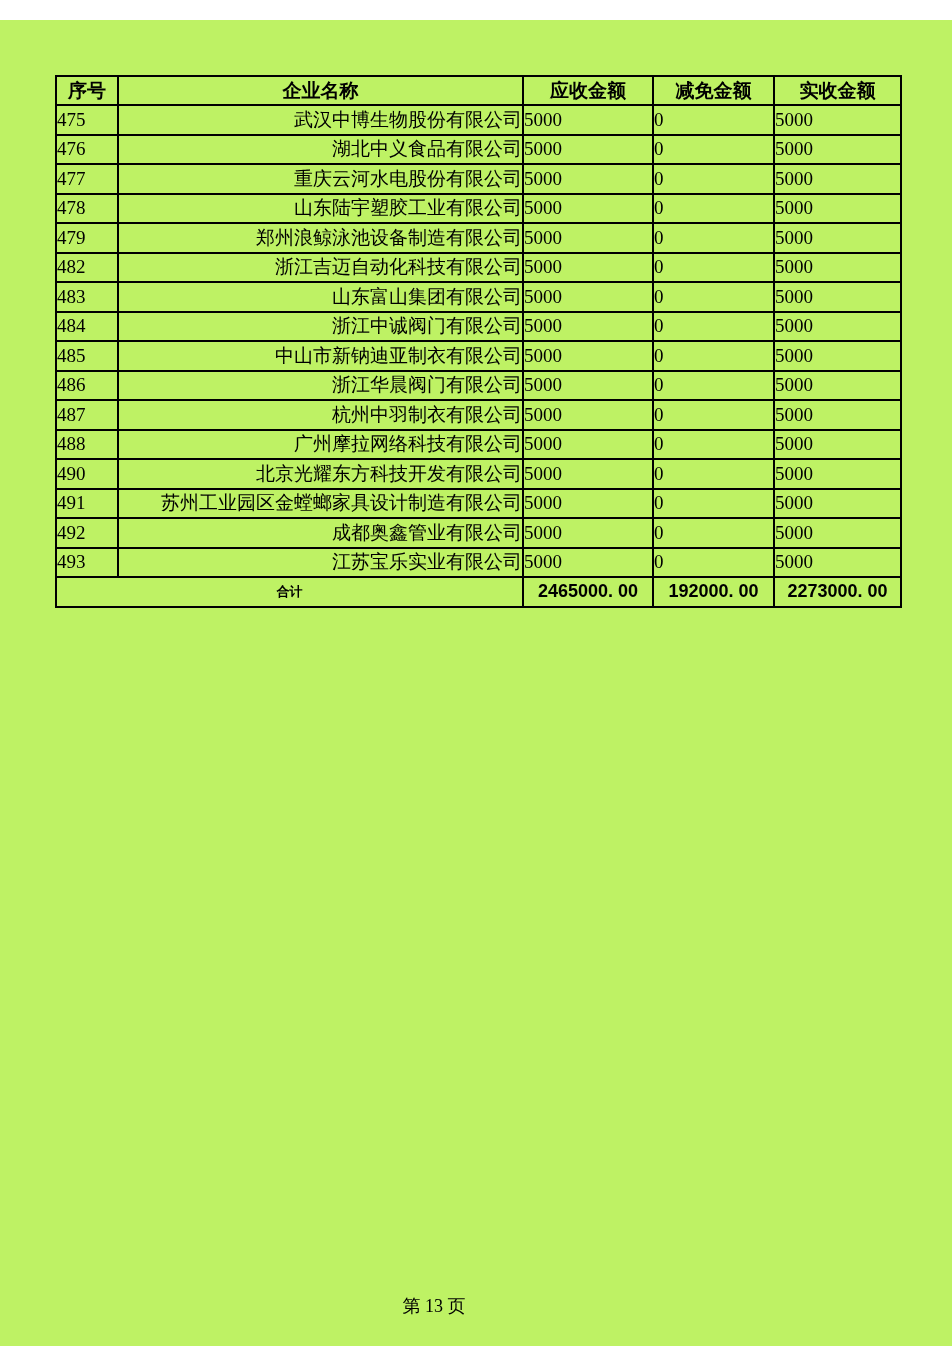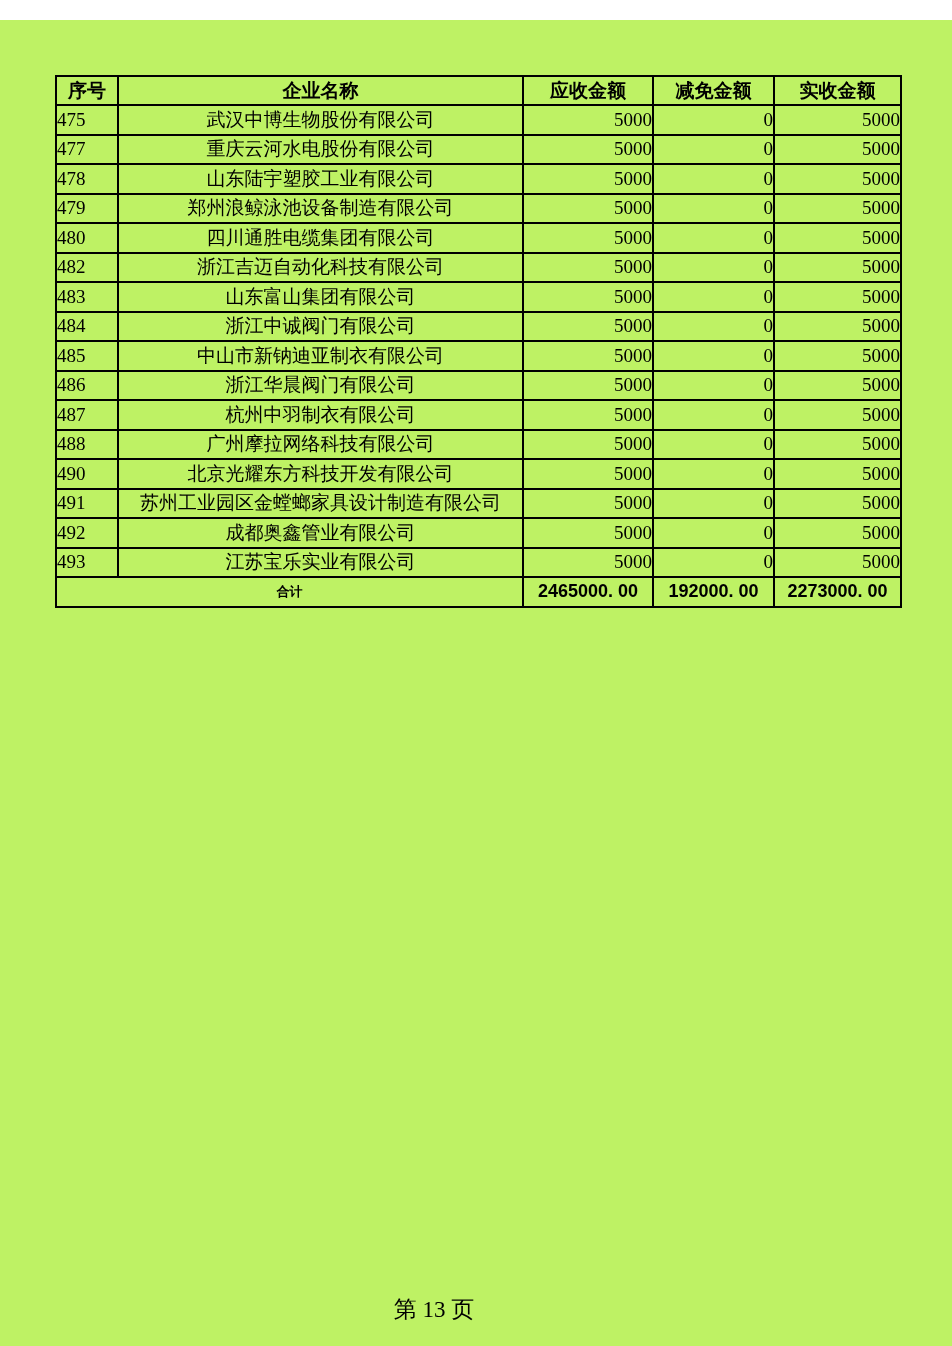"武汉中博生物股份有限公司" td.name { text-align: center -> right }
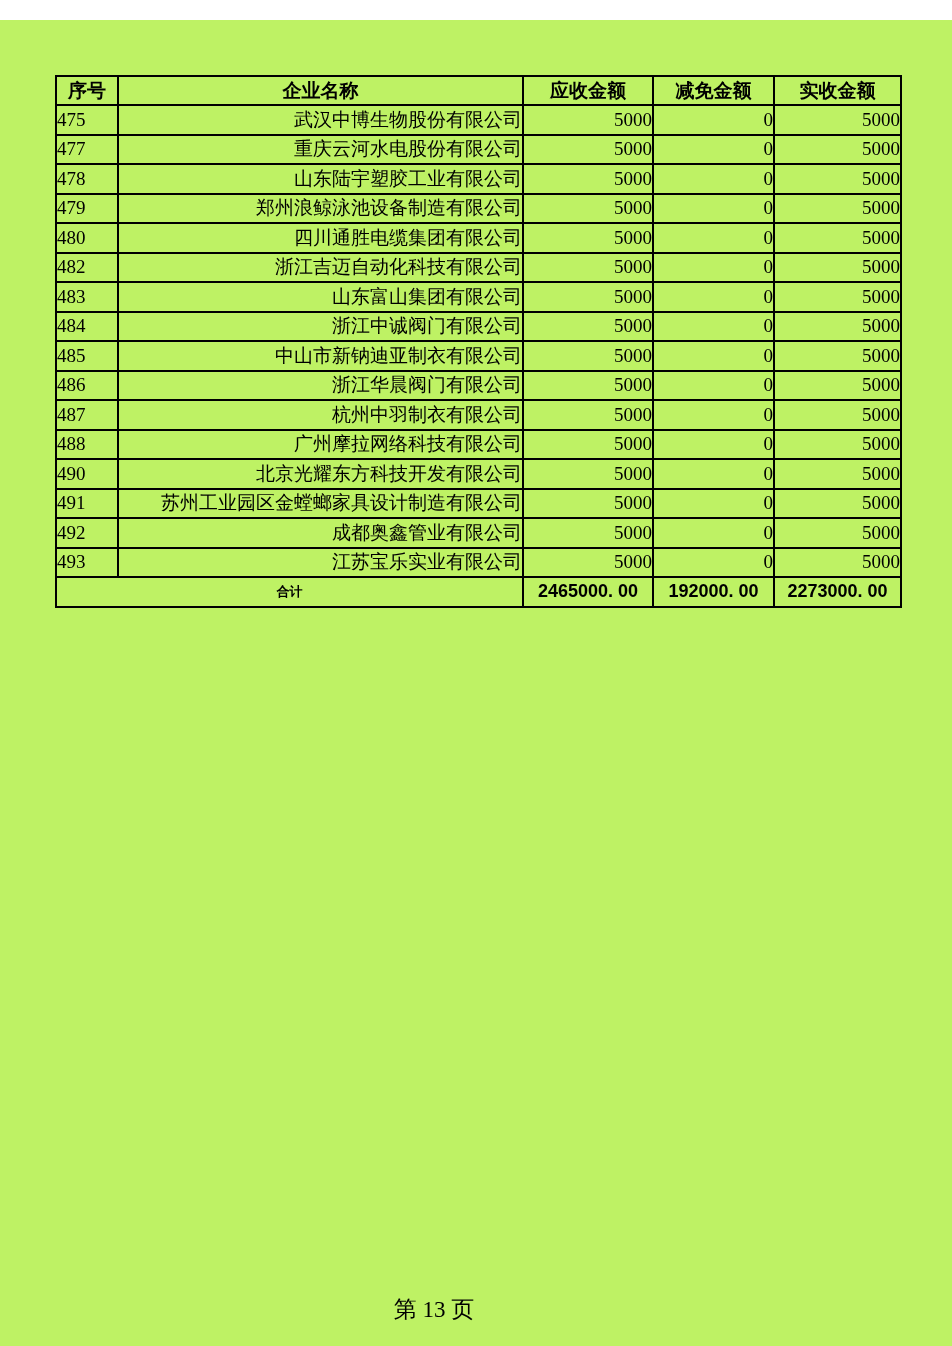"5000" td.amt { text-align: right -> left }
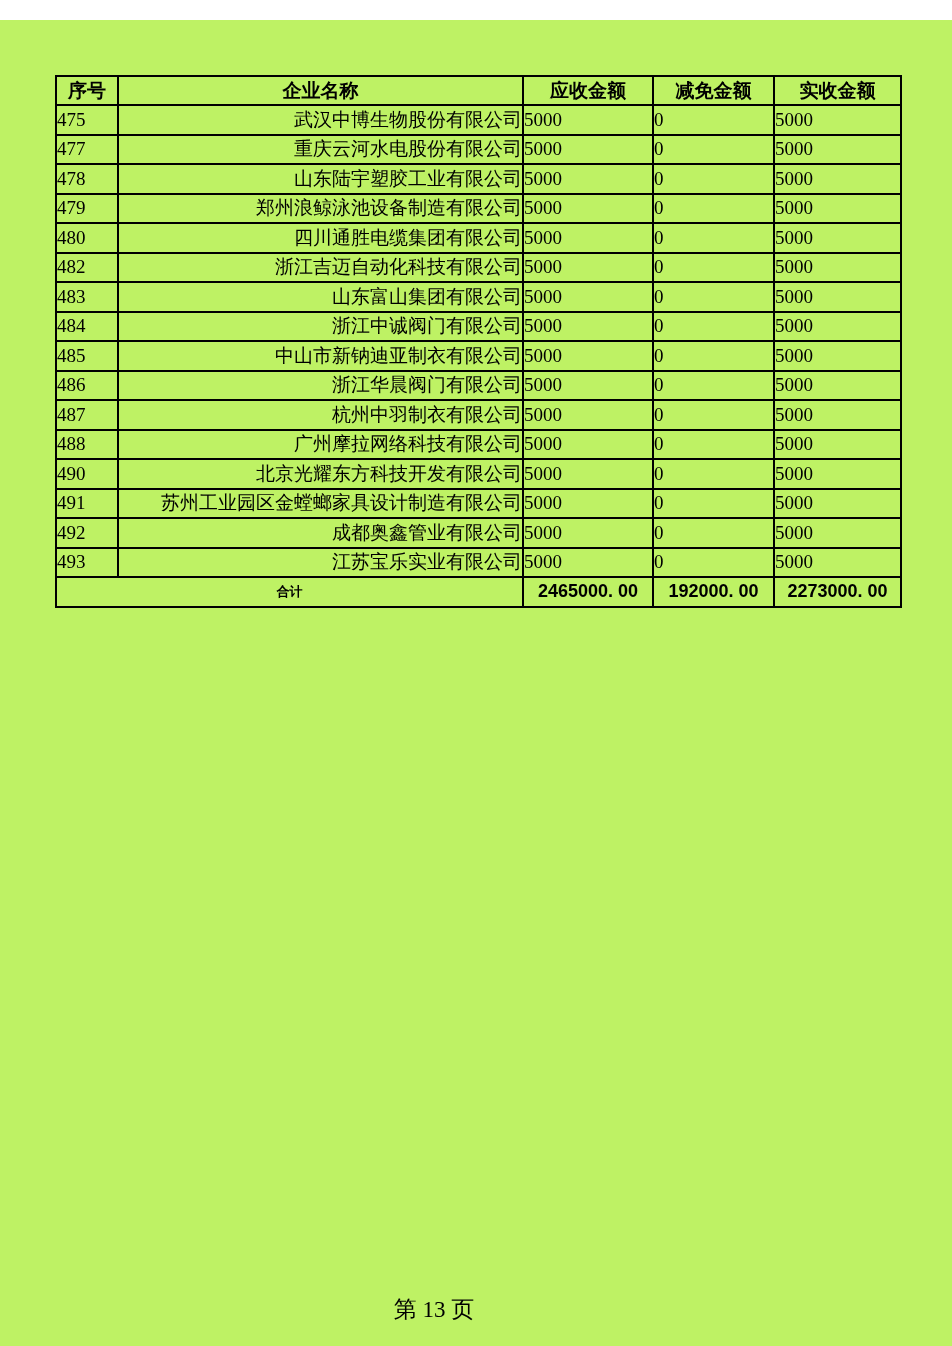"476" tr { html: none -> <tr> <td>476</td> <td>湖北中义食品有限公司</td> <td>5000</td> <td>0</td> <td>5000</td> </tr> }
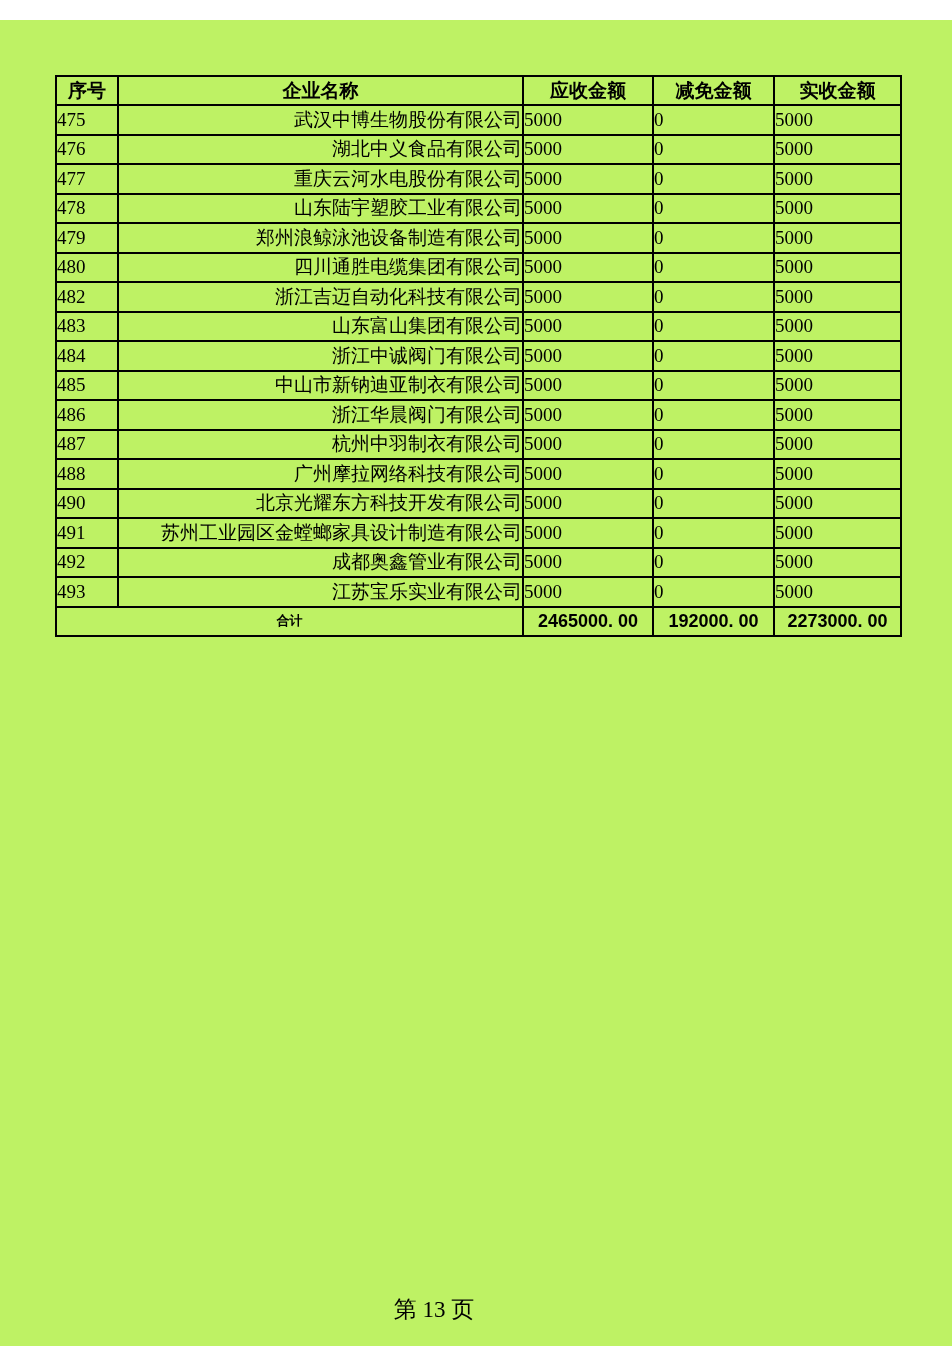"480" tr { html: <tr> <td>480</td> <td>四川通胜电缆集团有限公司</td> <td>5000</td> <td>0</td> <td>5000</td> </tr> -> none }
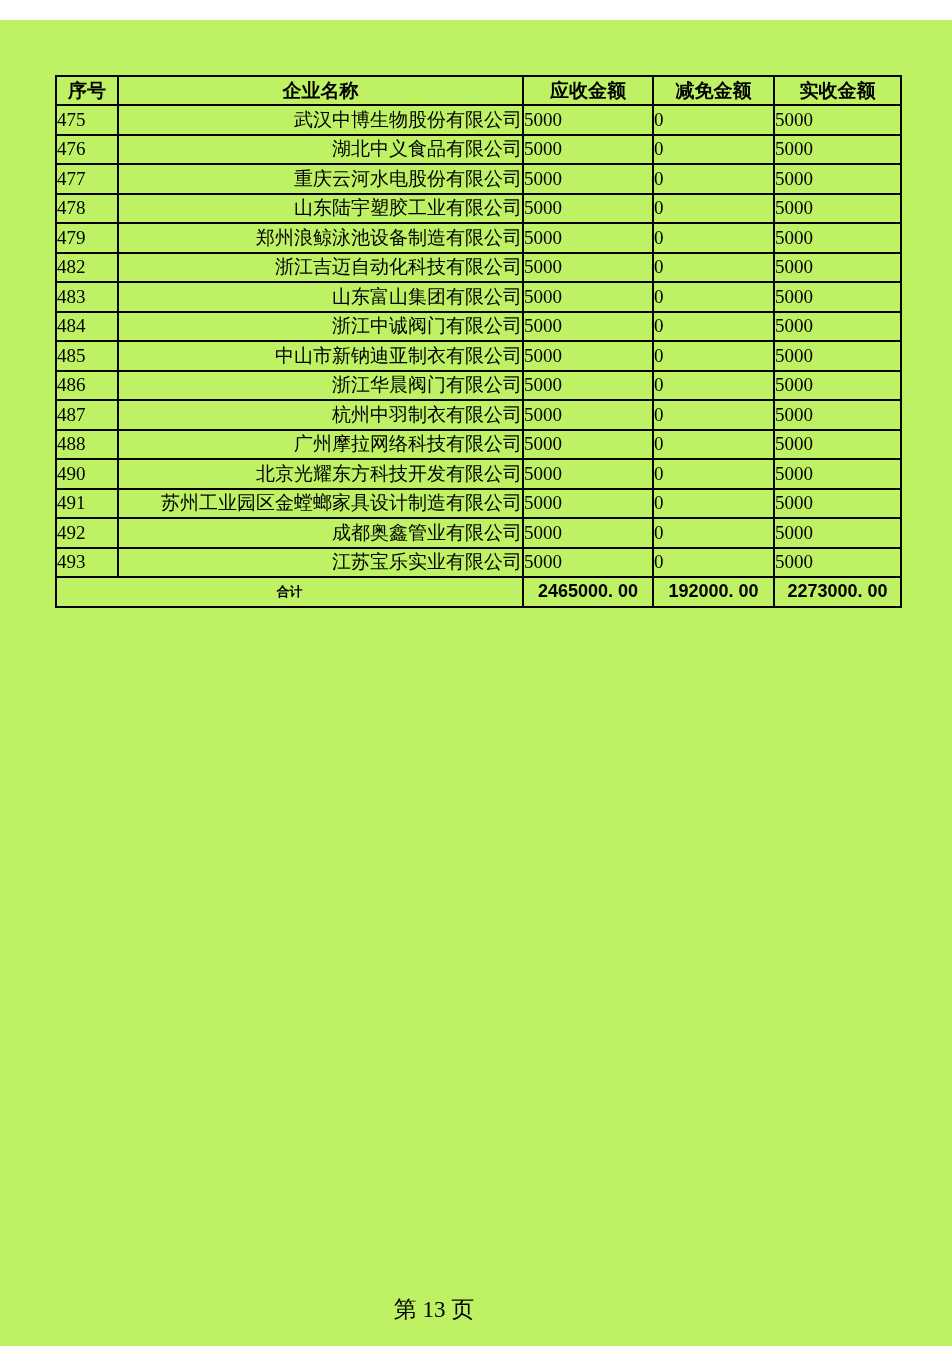"第 13 页" .page-footer { font-size: 23px -> 18px }
